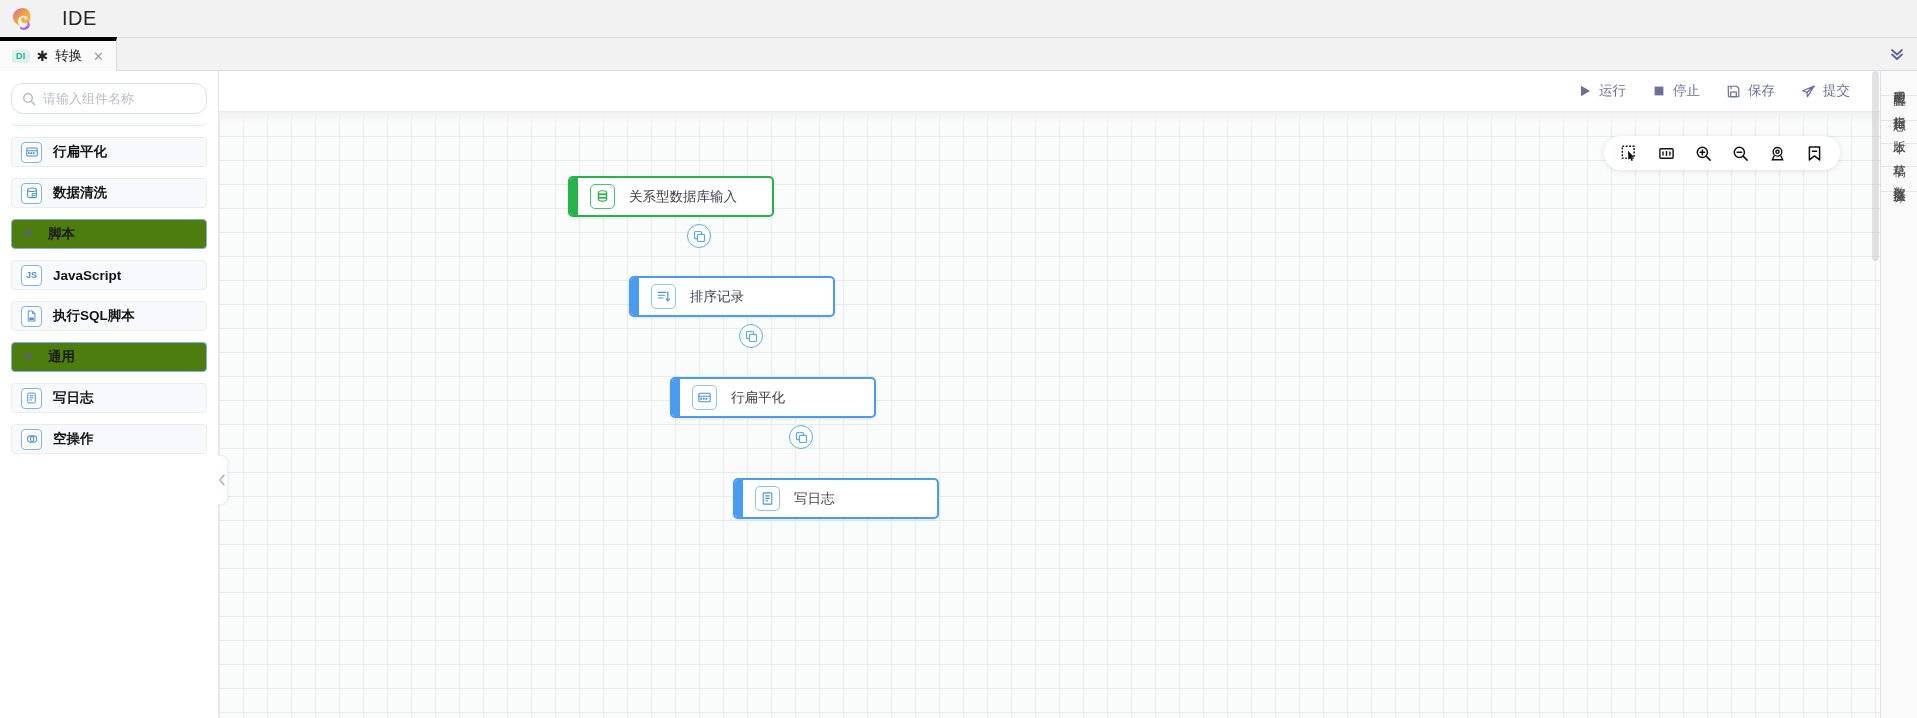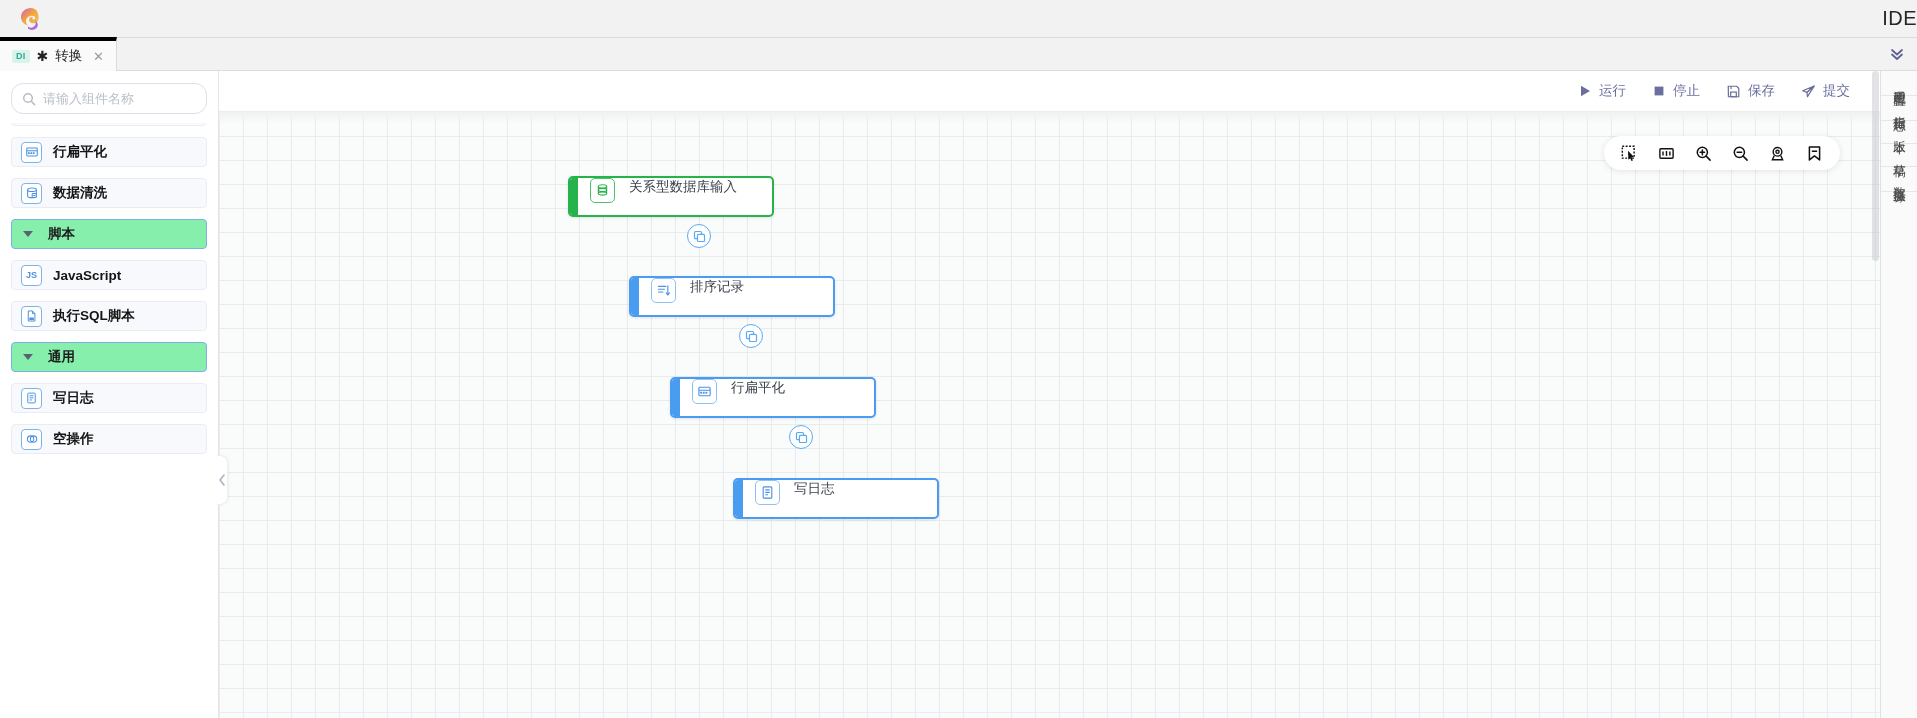"IDE" .header { gap: 12px -> 26px; justify-content: space-between -> none; padding-left: 18px -> 10px }
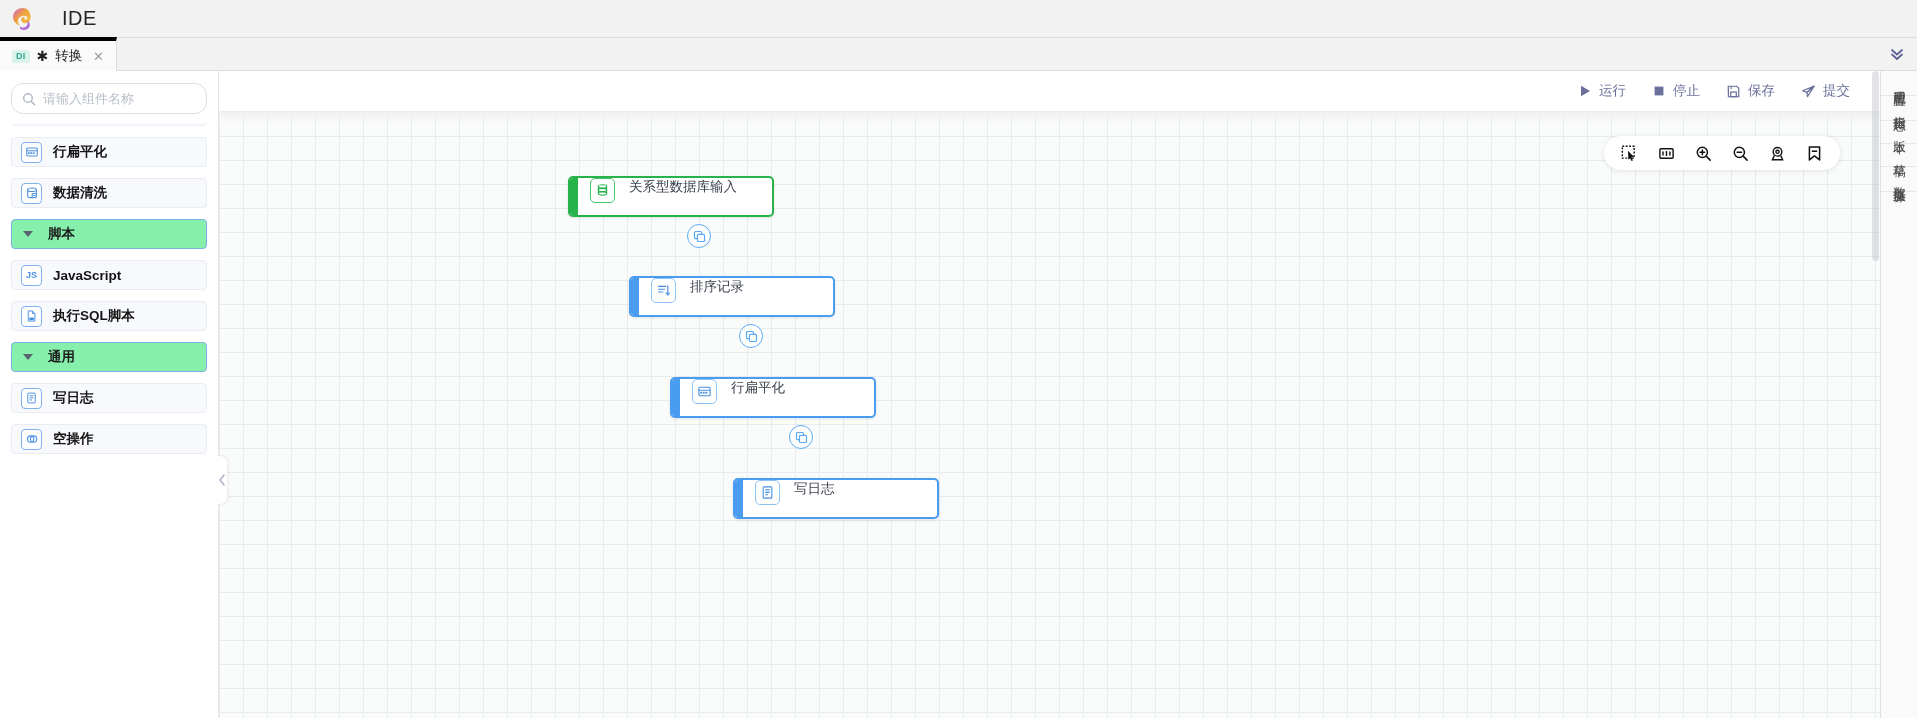"关系型数据库输入" .node-in { align-items: flex-start -> center }
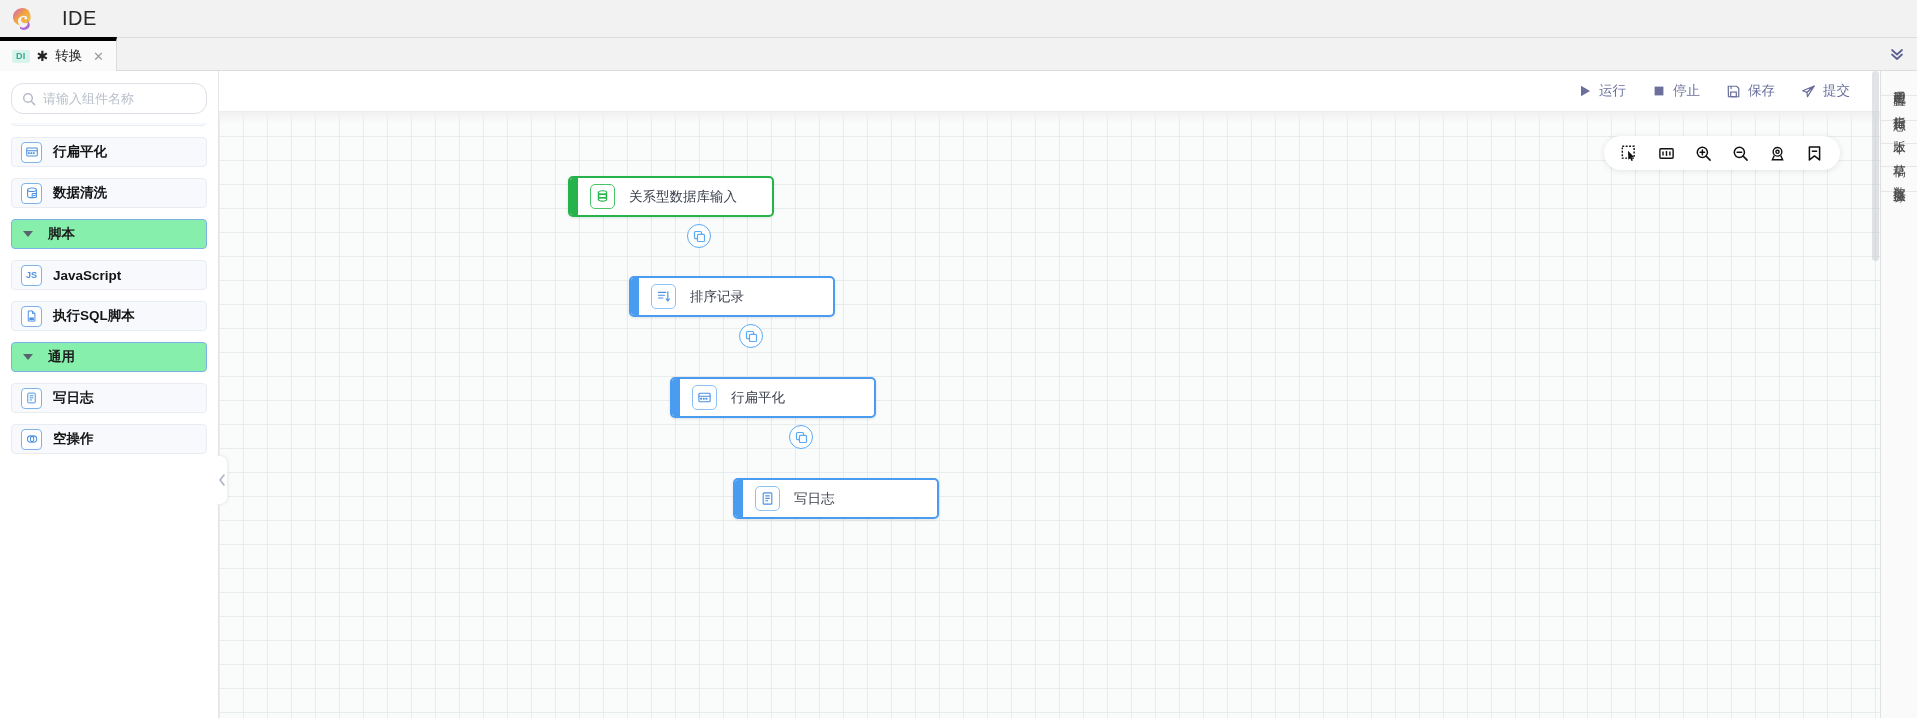"脚本" .grp { background: #86efac -> #4d7c0f }
